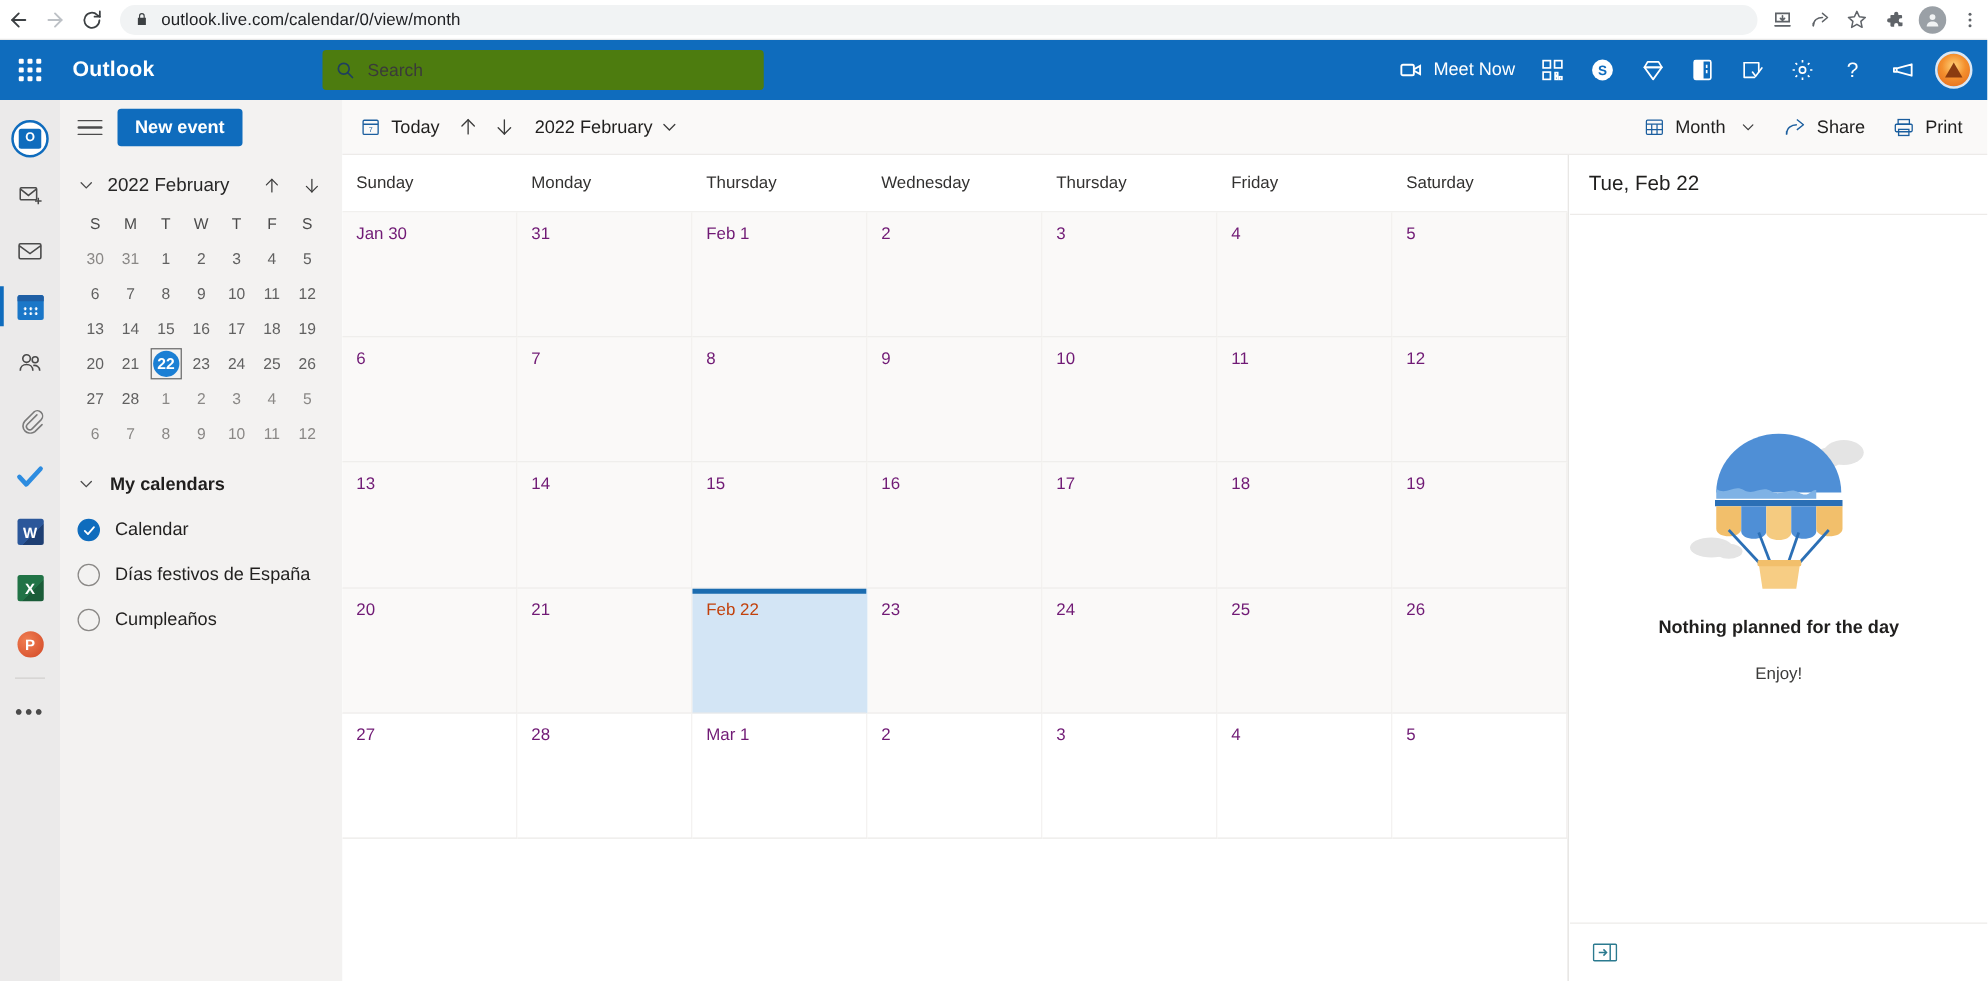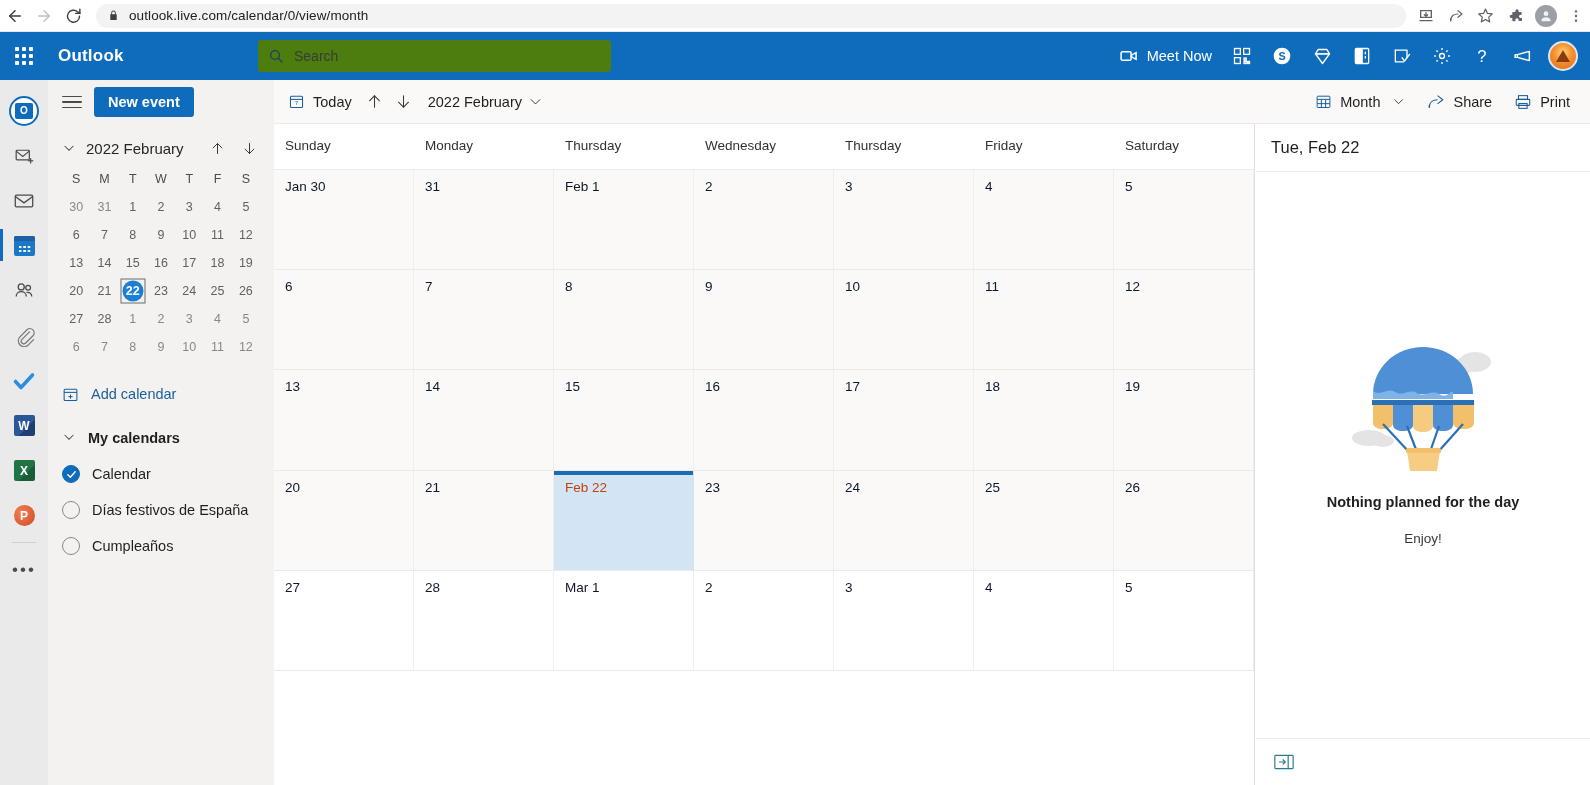"Jan 30" .day-num { color: #0f172a -> #701a75 }
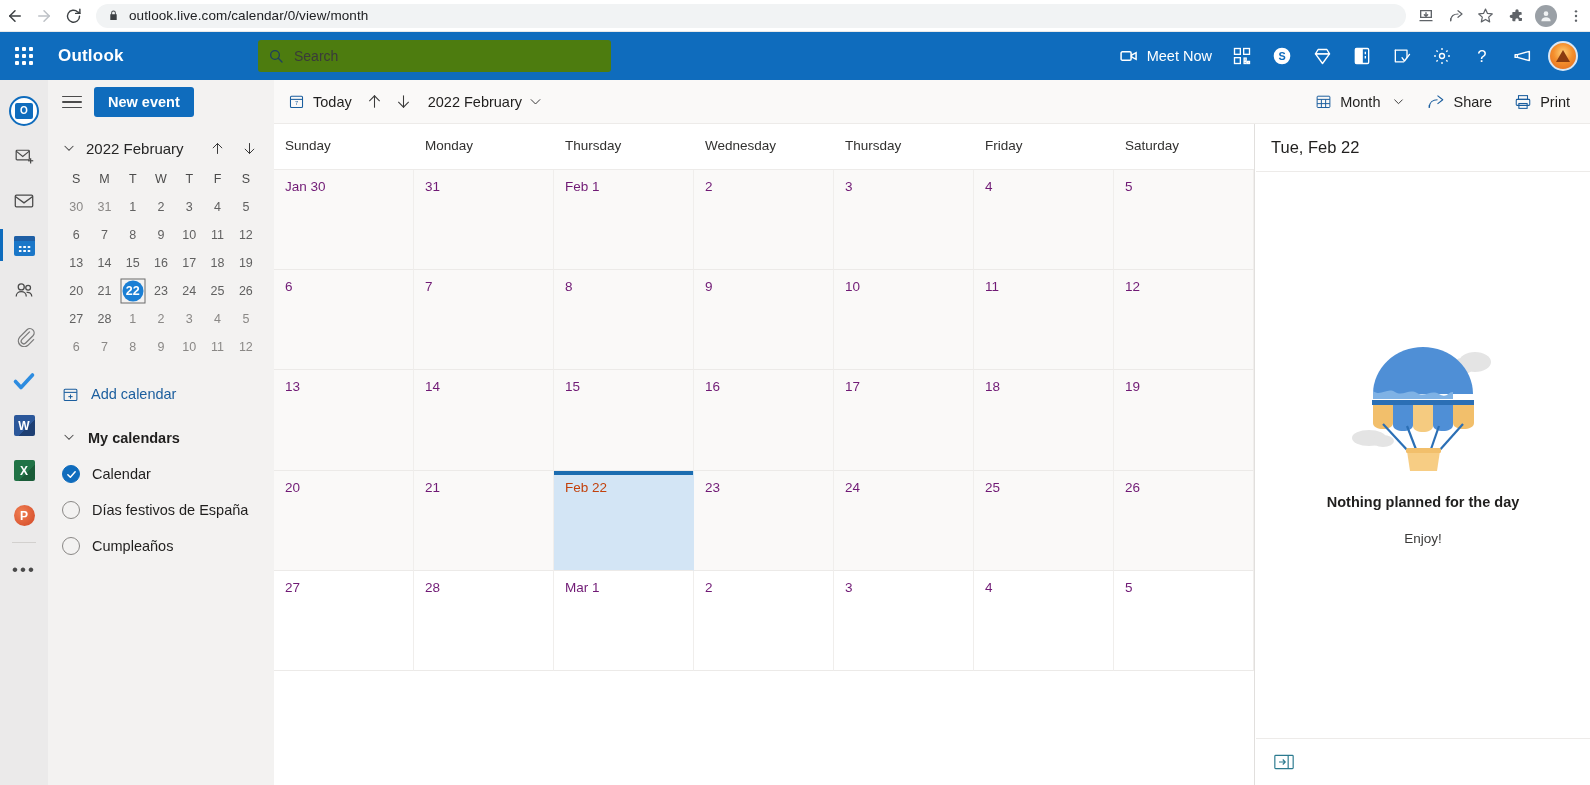"Add calendar" div.addcal-row { html: <div> <span> <svg> <rect></rect> <line></line> <line></line> <line></line> </svg> </span> <span>Add calendar</span> </div> -> none }
